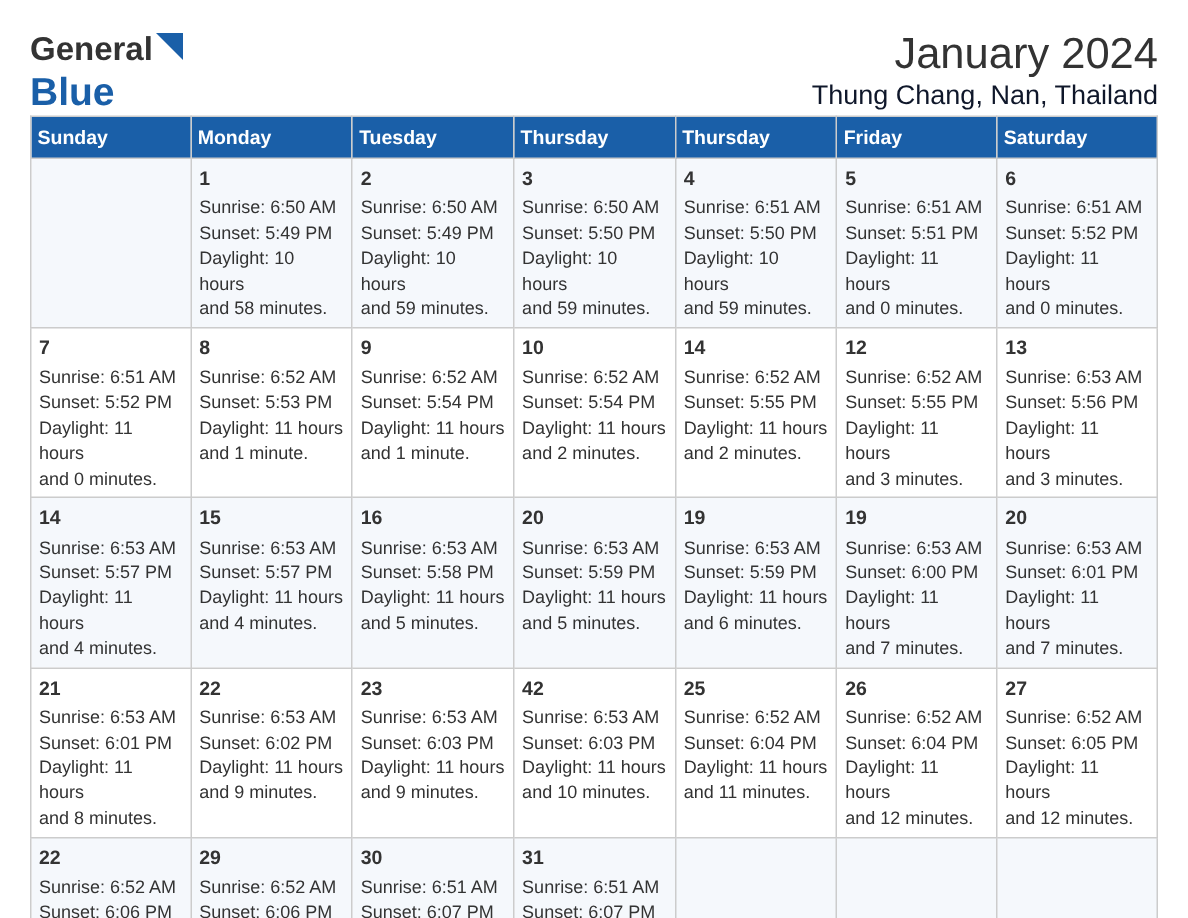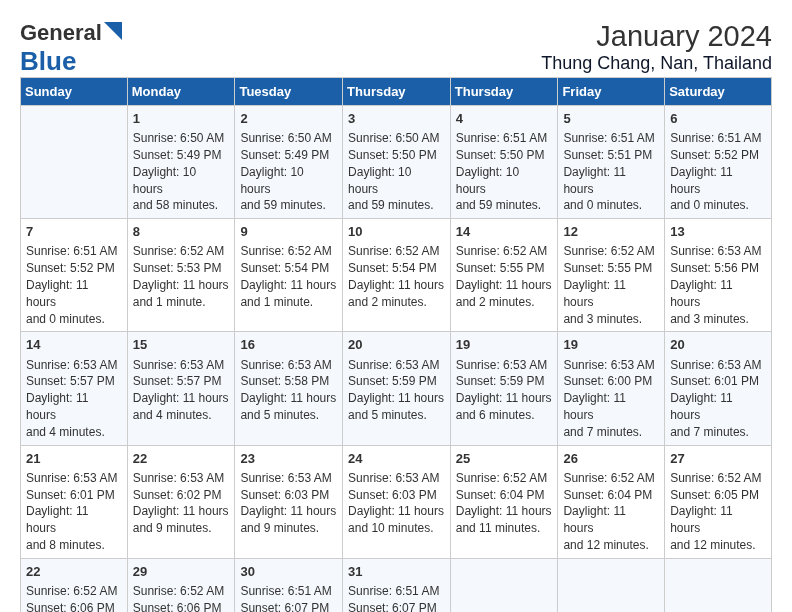"24" span.day-num { text: 24 -> 42 }
